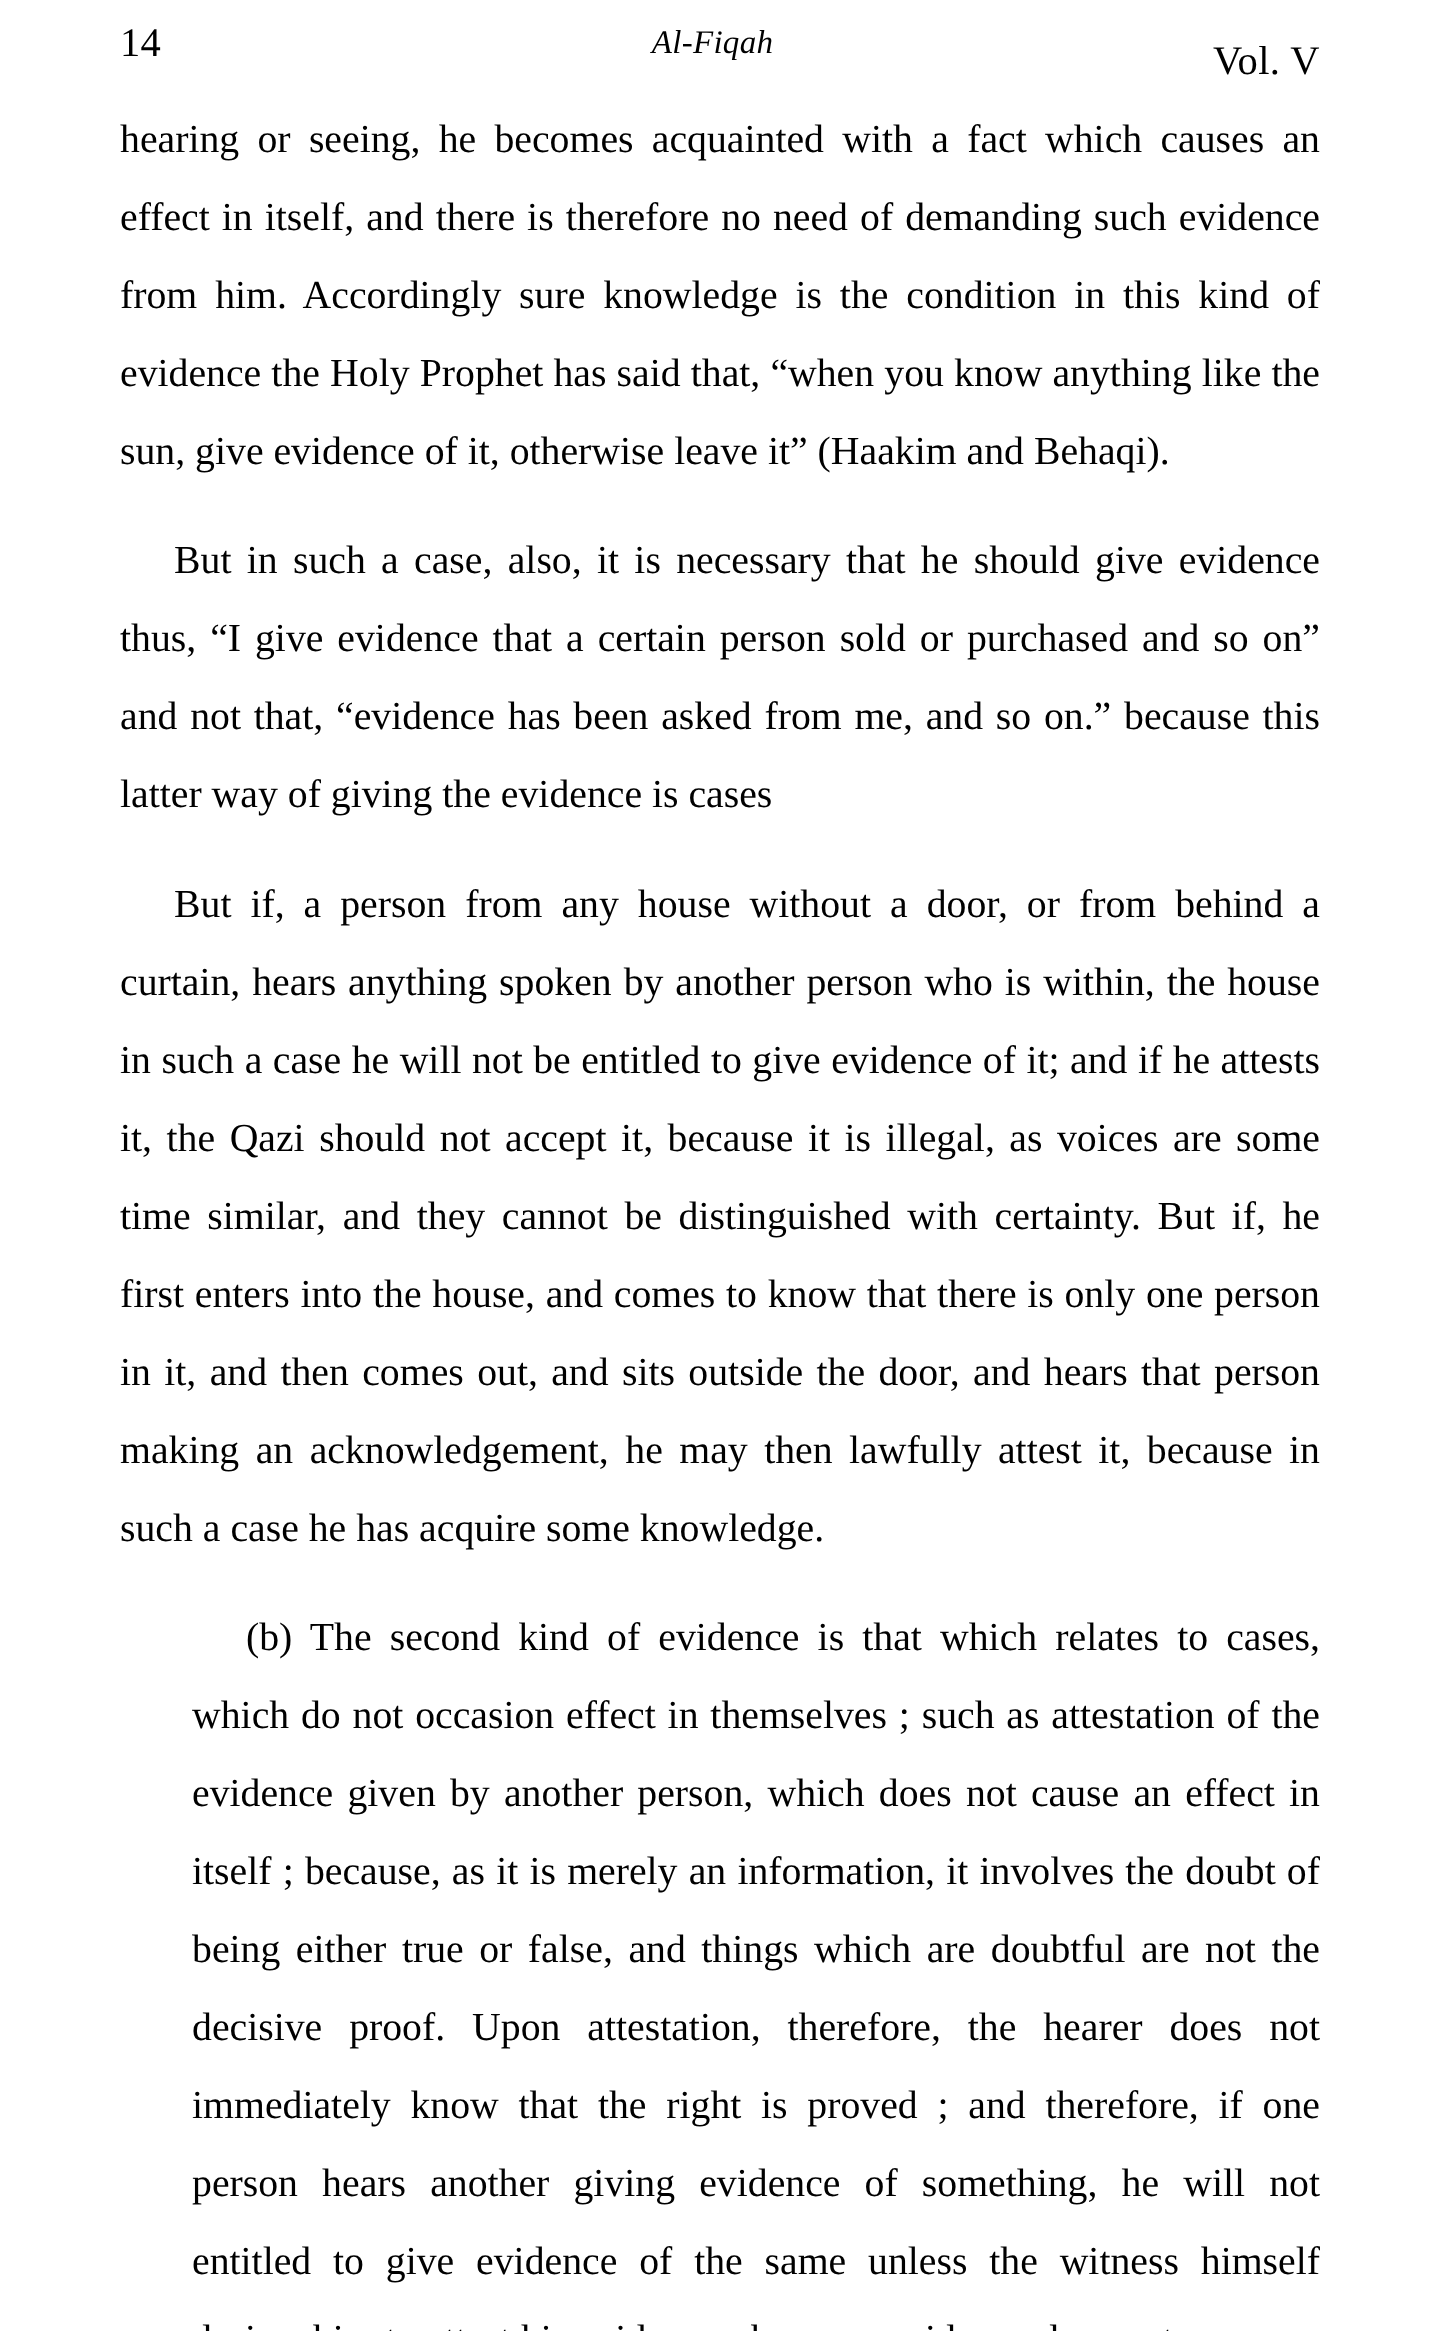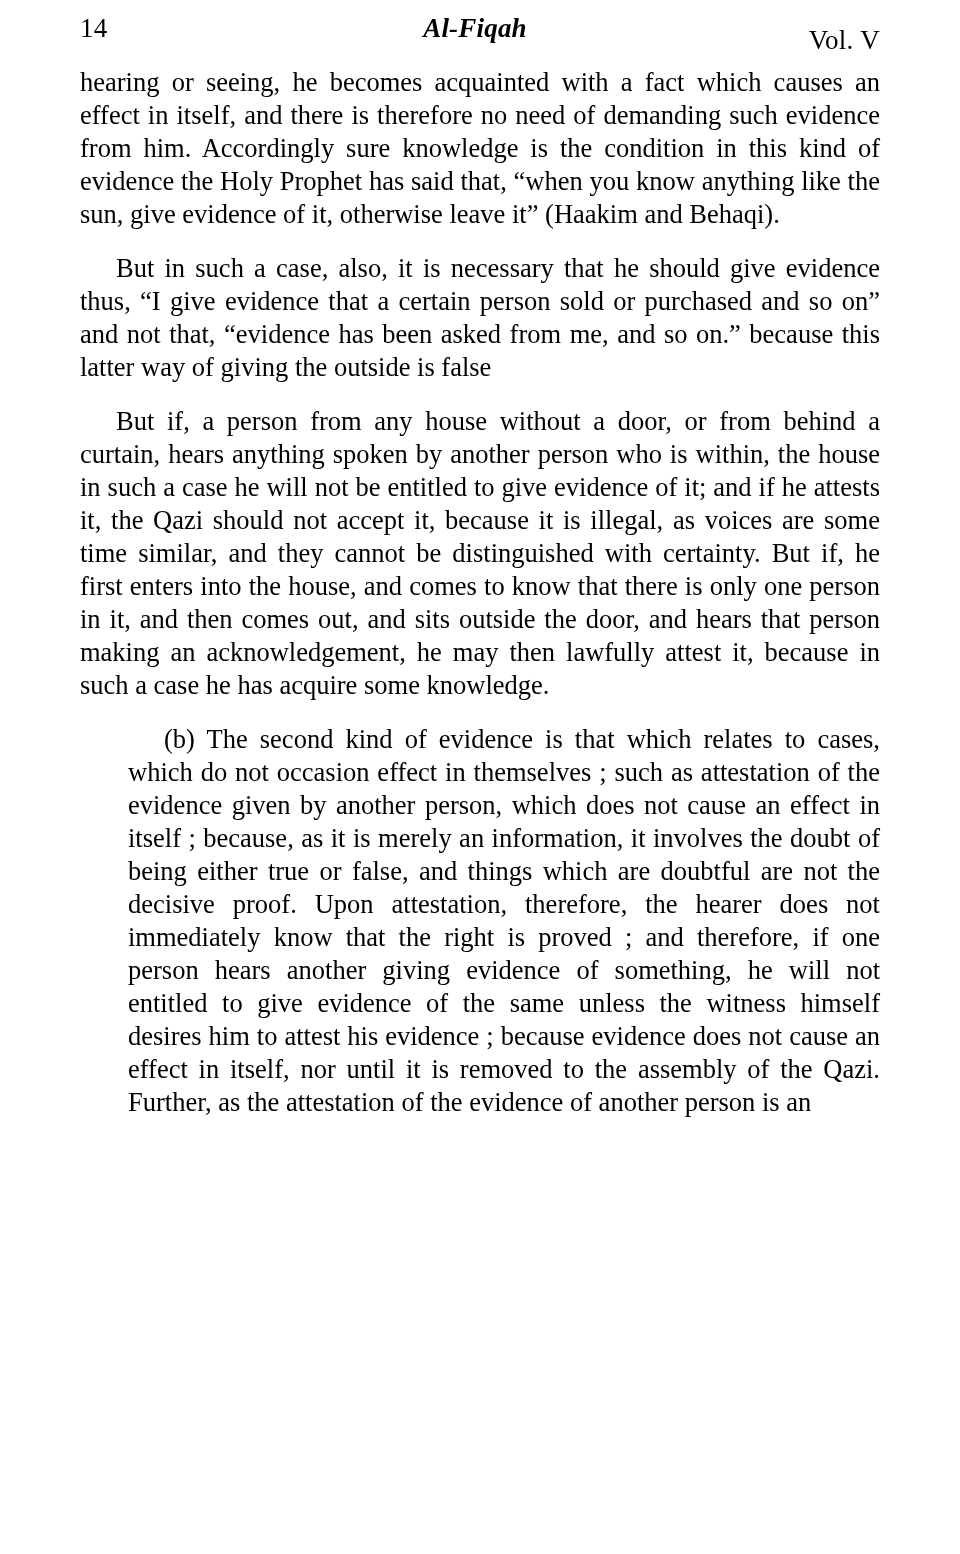"Al-Fiqah" .header .book-title { font-size: 27px -> 22px; font-weight: bold -> normal }
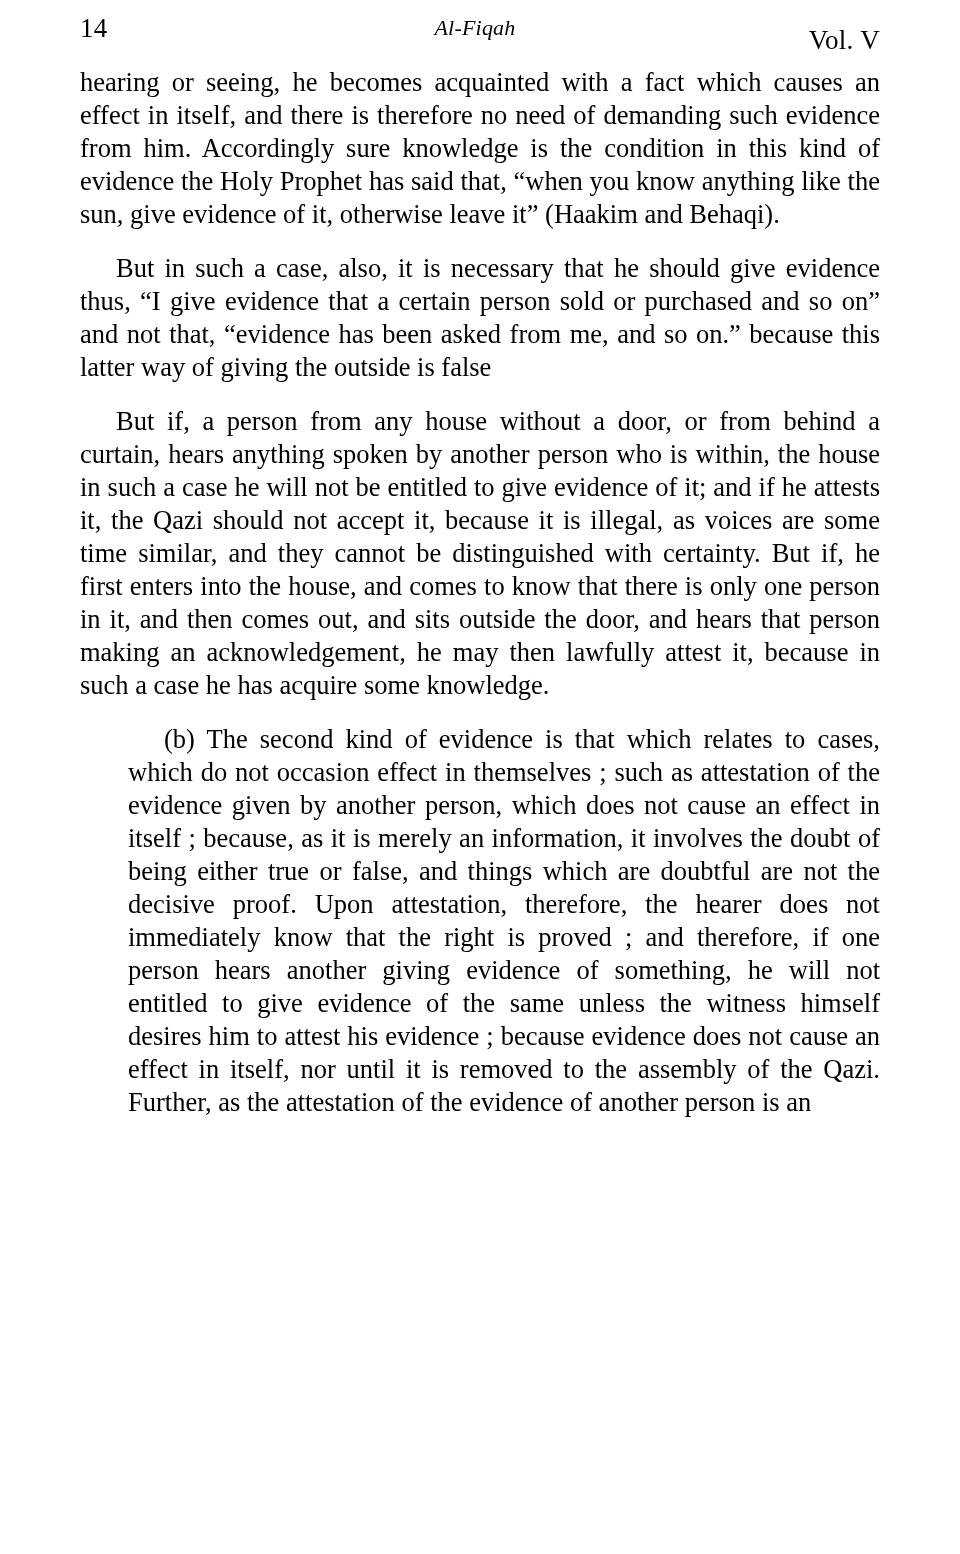"hearing or seeing, he becomes" .para { line-height: 33px -> 52px }
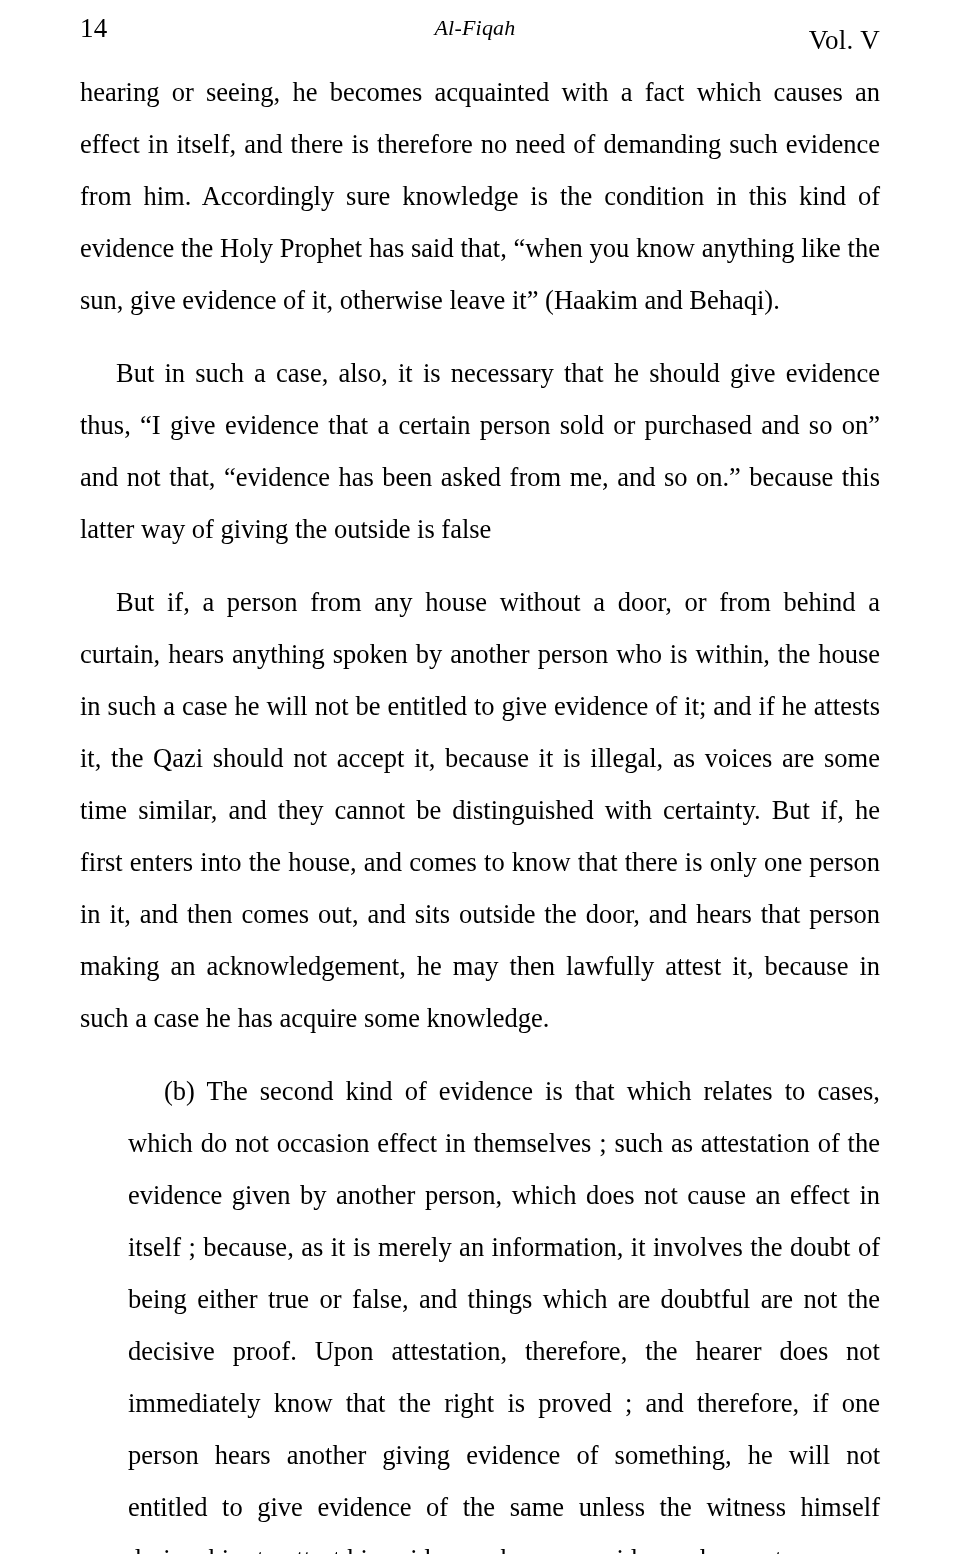"But in such a case," p.para { text: outside is false -> evidence is cases }
